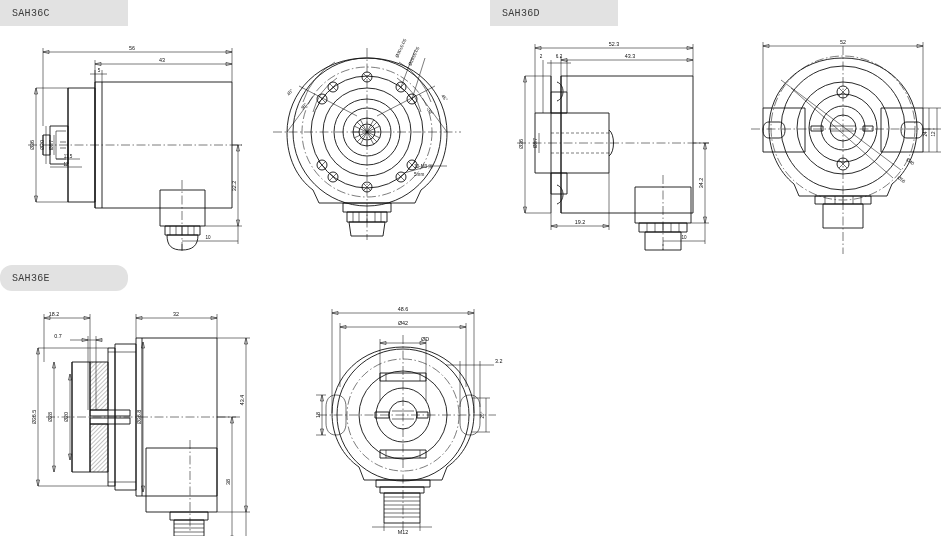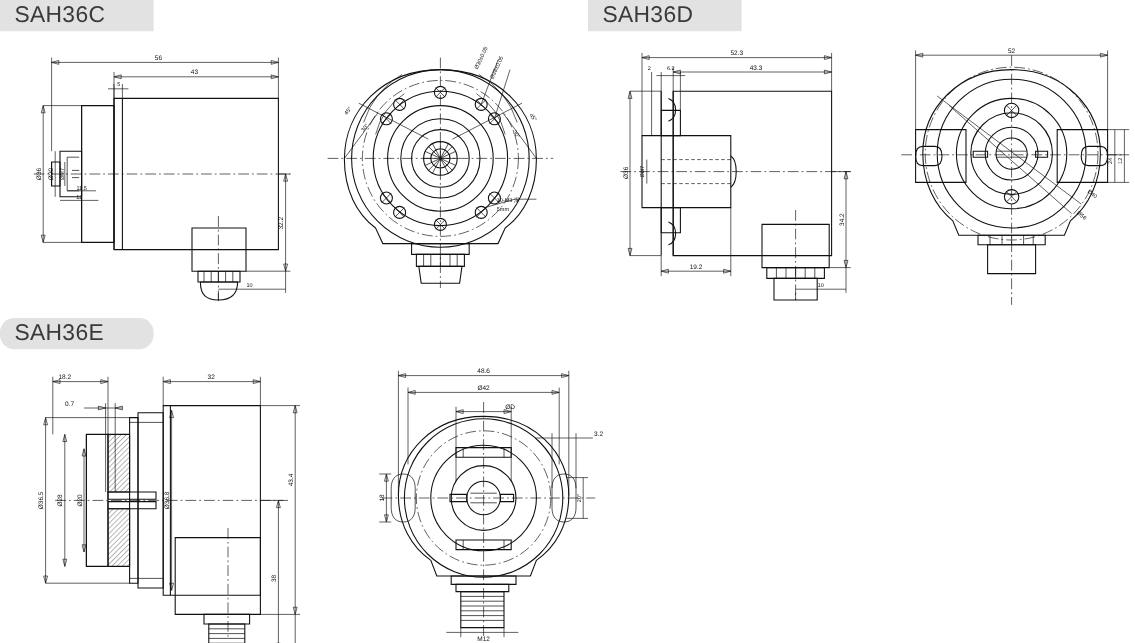"SAH36C" .banner-label { font-family: none -> Liberation Mono, monospace; font-size: 19px -> 10px }
